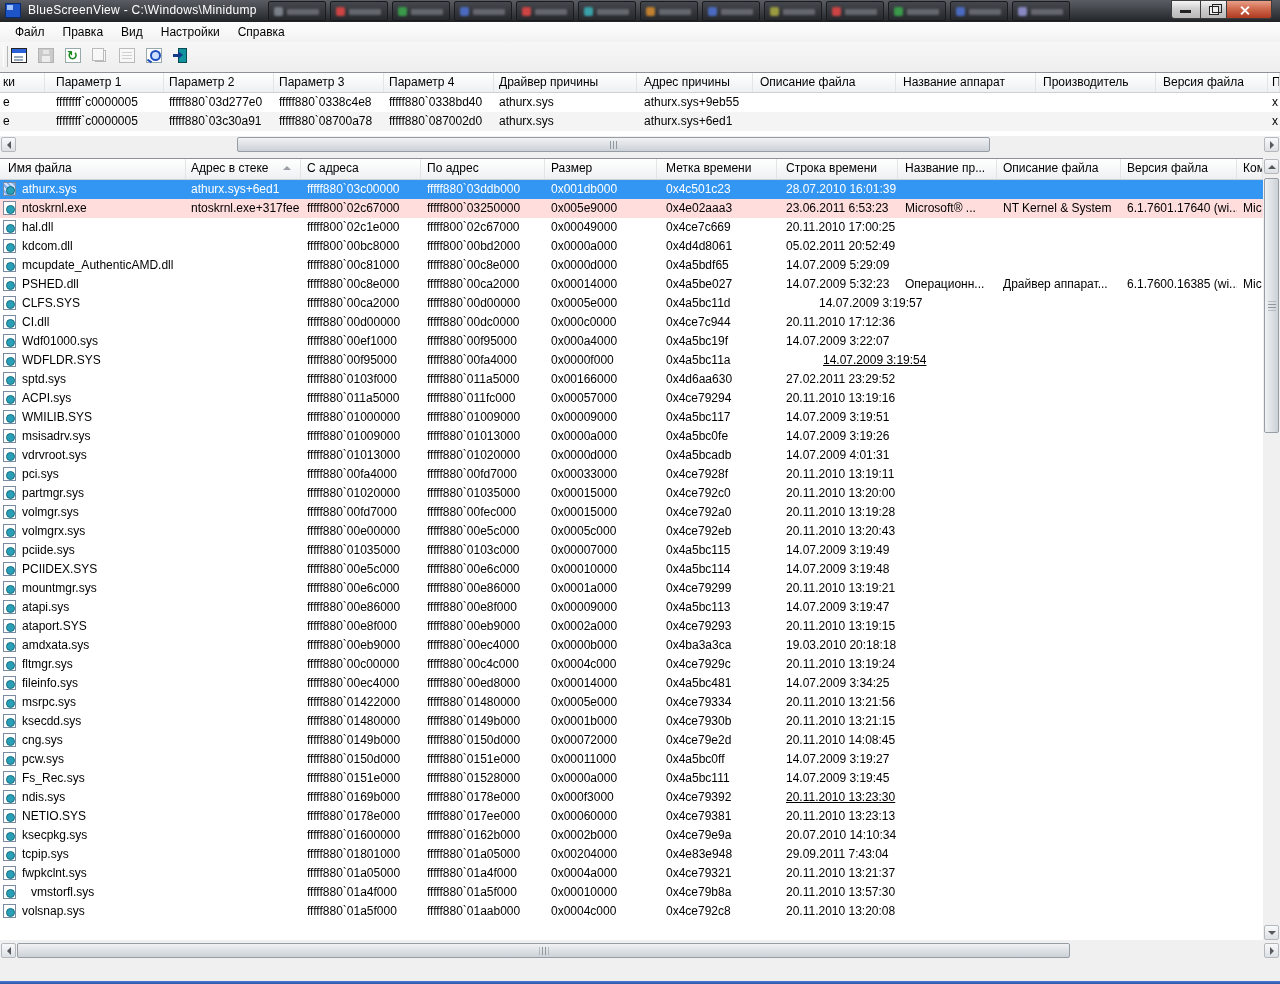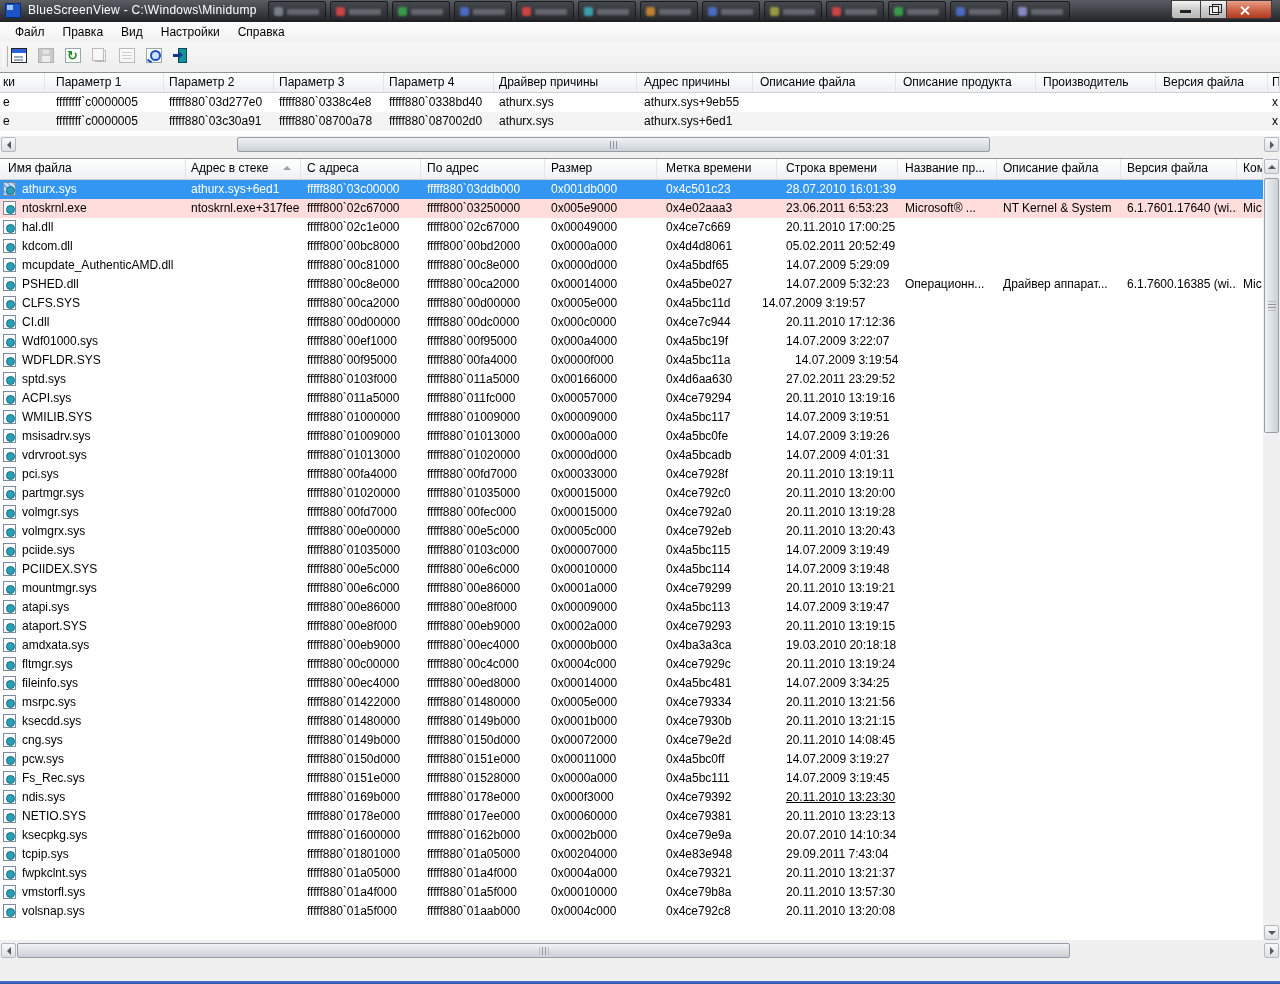"Описание продукта" span { text: Описание продукта -> Название аппарат }
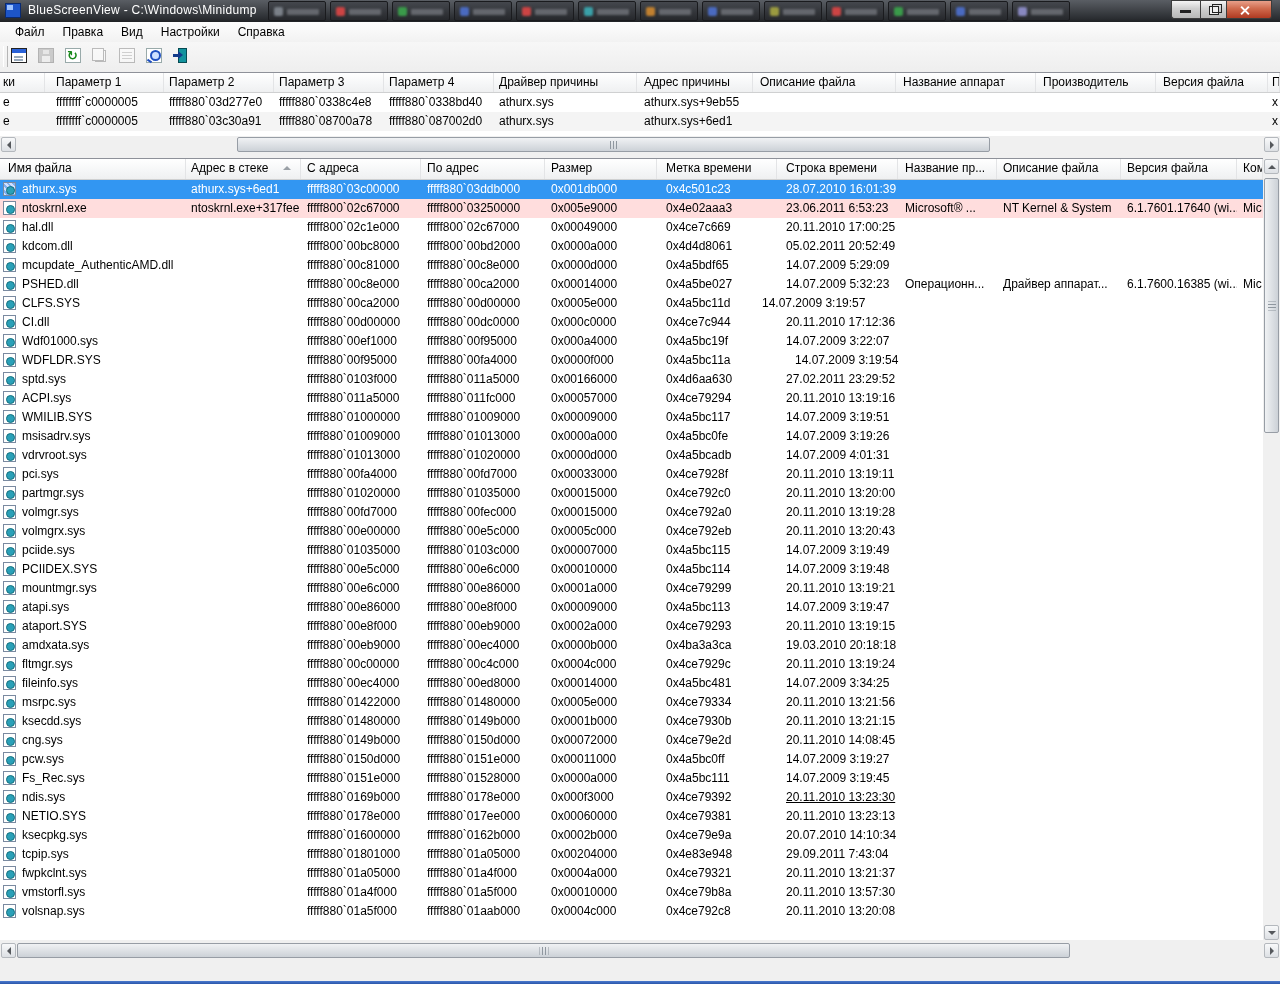"14.07.2009 3:19:57" div.cell { left: 753px -> 810px }
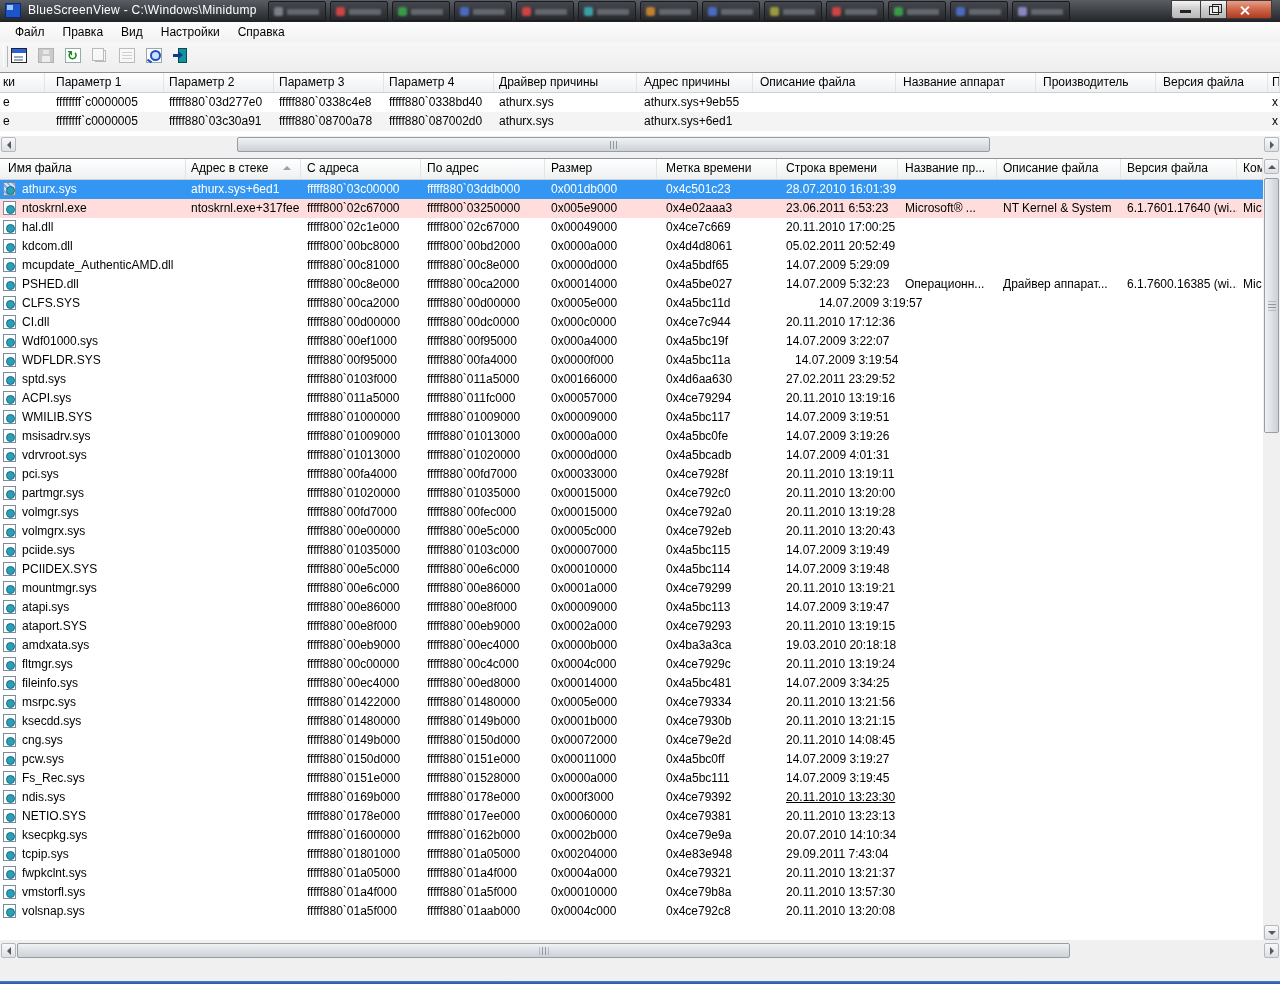"14.07.2009 3:19:54" div.cell { left: 786px -> 814px; text-decoration: none -> underline }
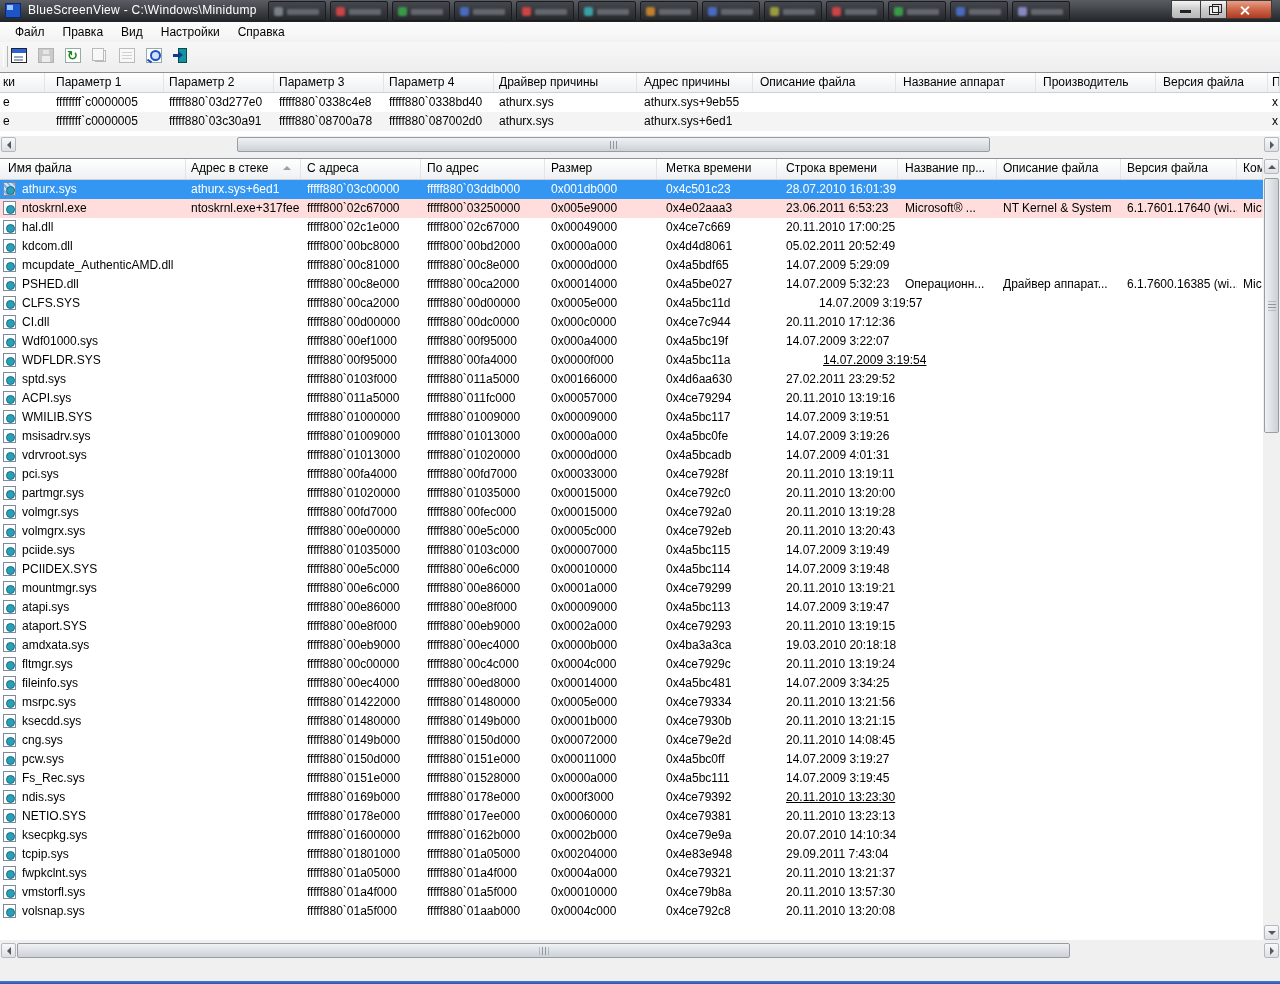"vmstorfl.sys" span { padding-left: 22px -> 31px }
